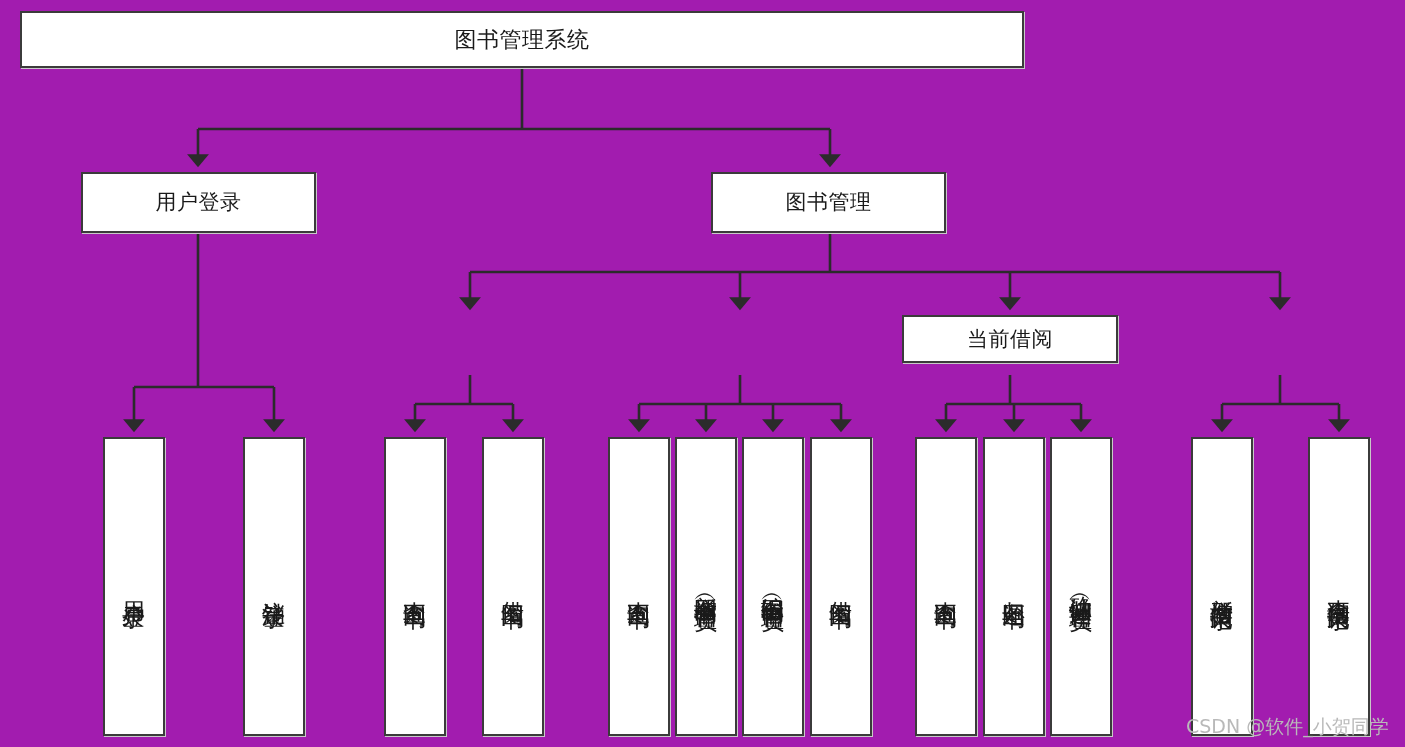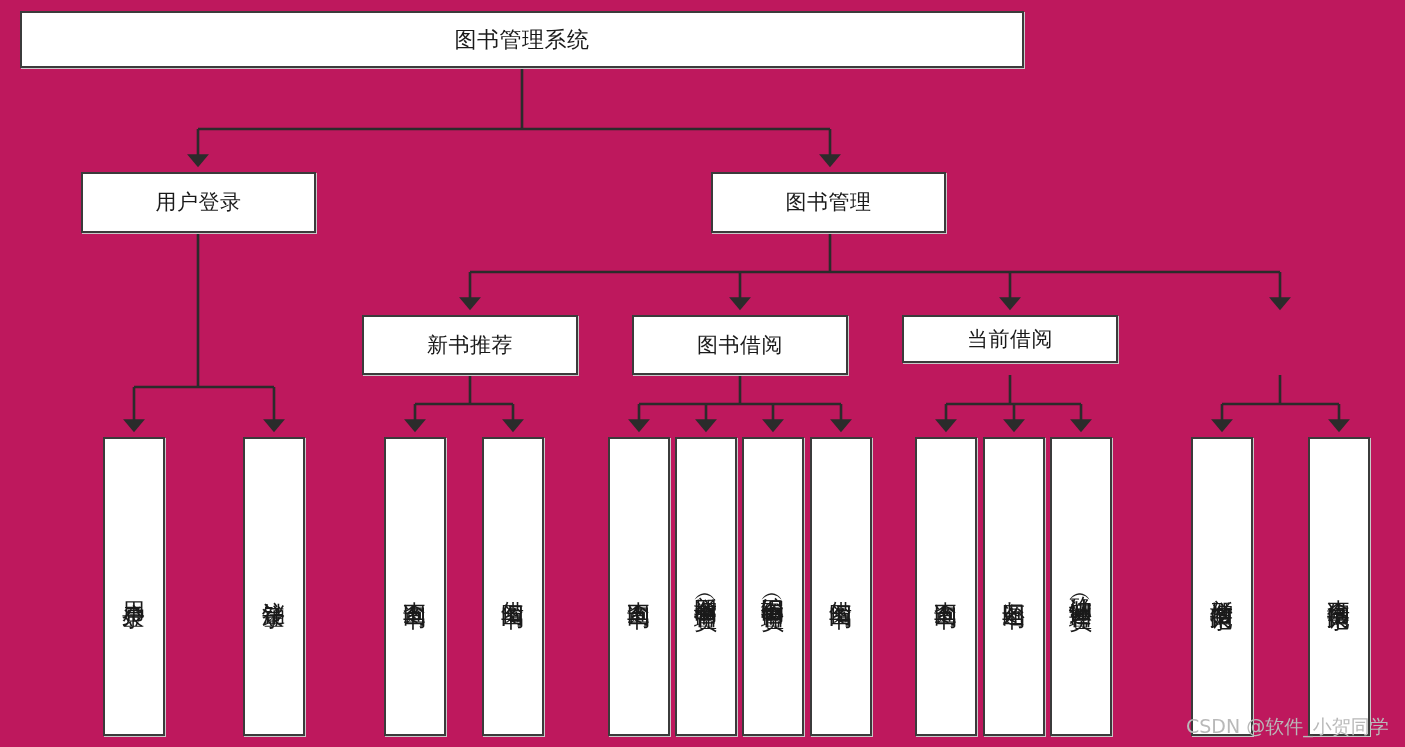"图书管理系统" #canvas { background: #be185d -> #a21caf }
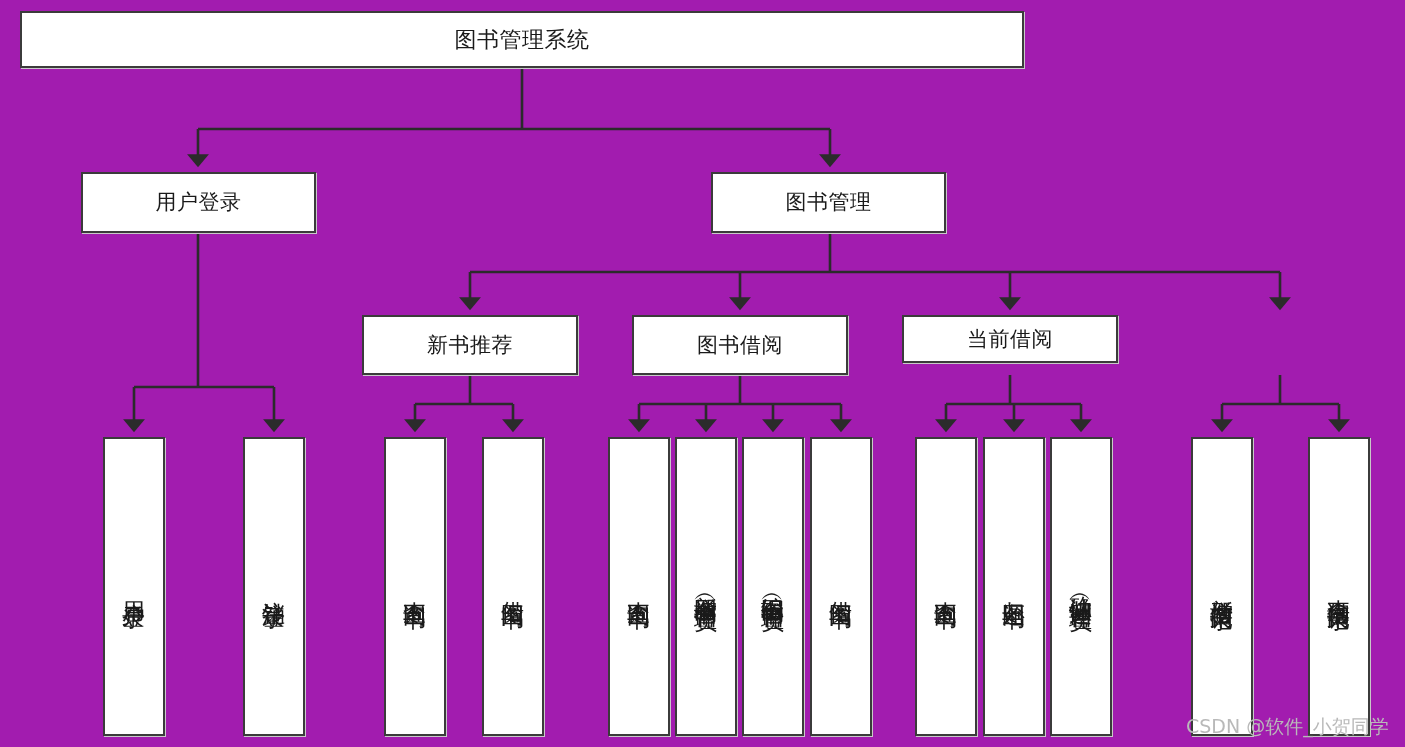"新书推荐" div.node { html: <div> <span>新书推荐</span> </div> -> none }
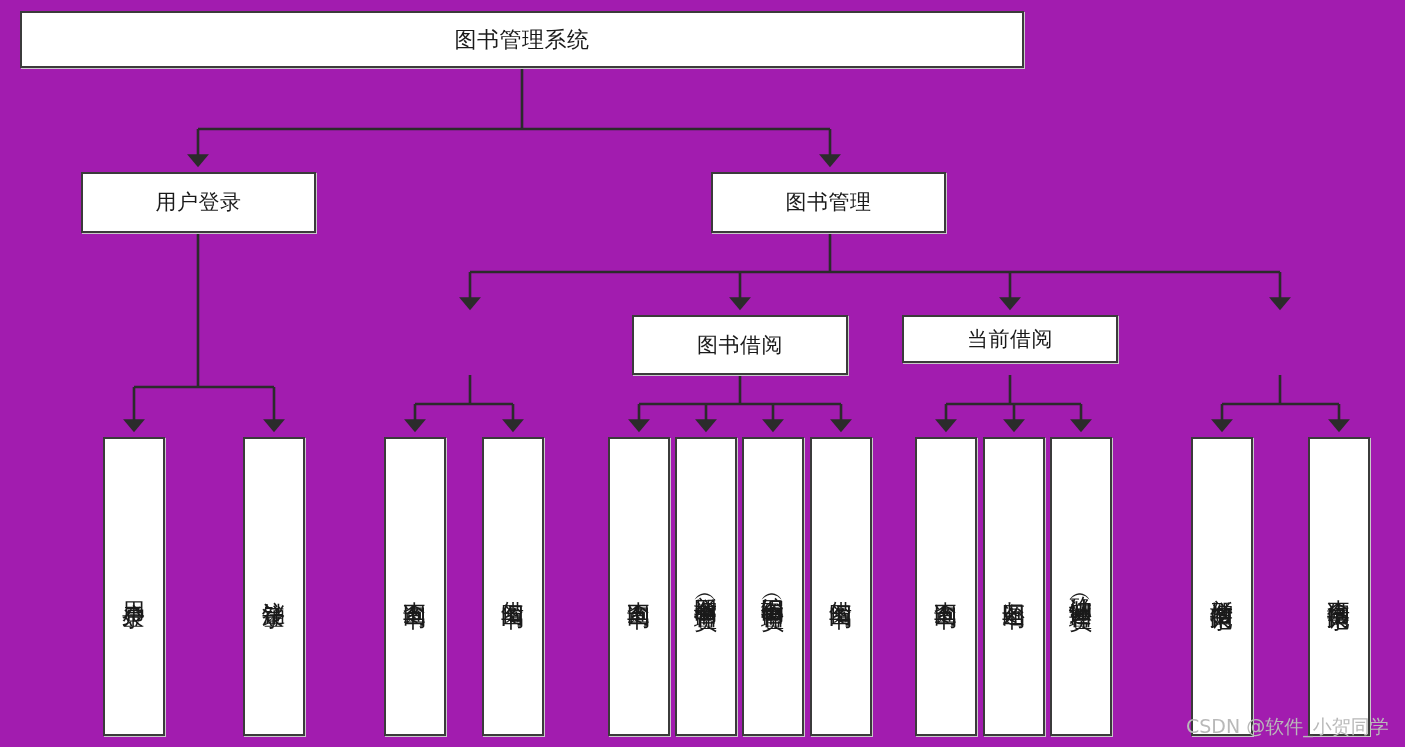"图书借阅" div.node { html: <div> <span>图书借阅</span> </div> -> none }
